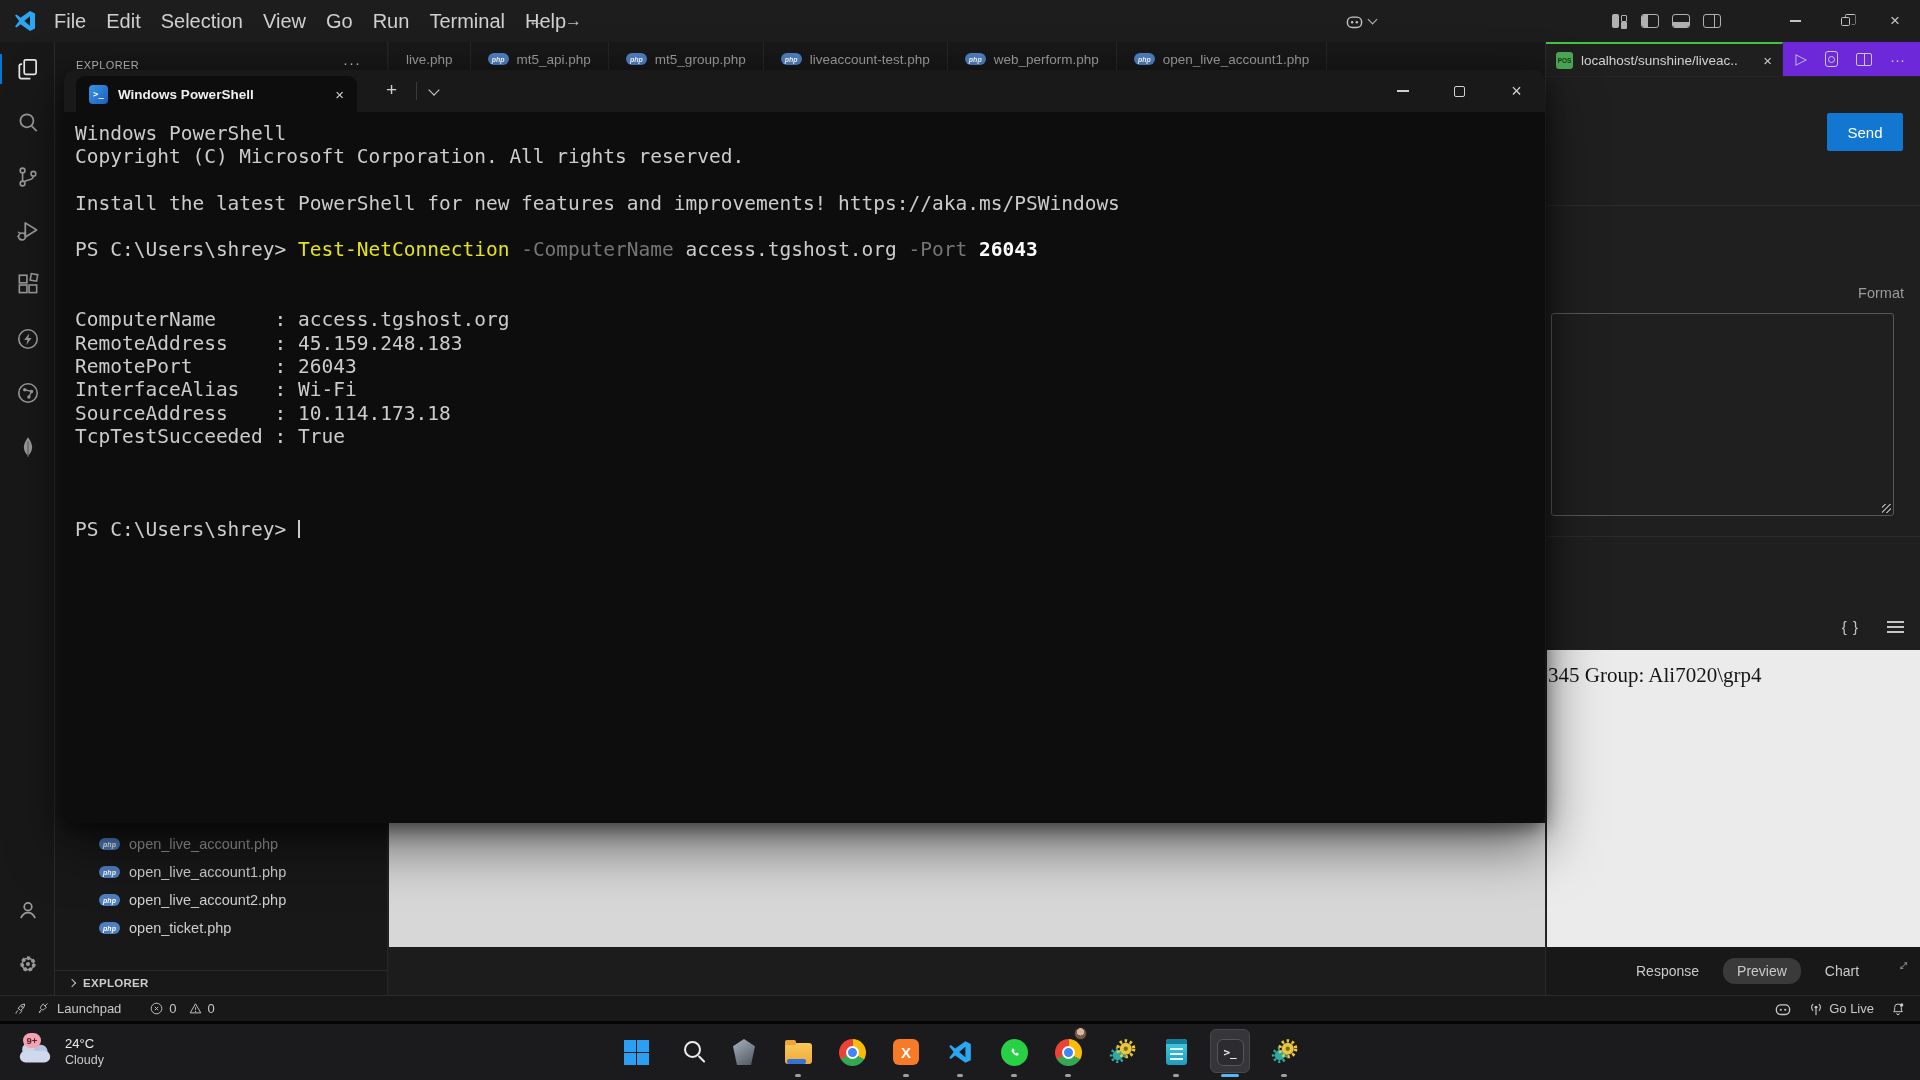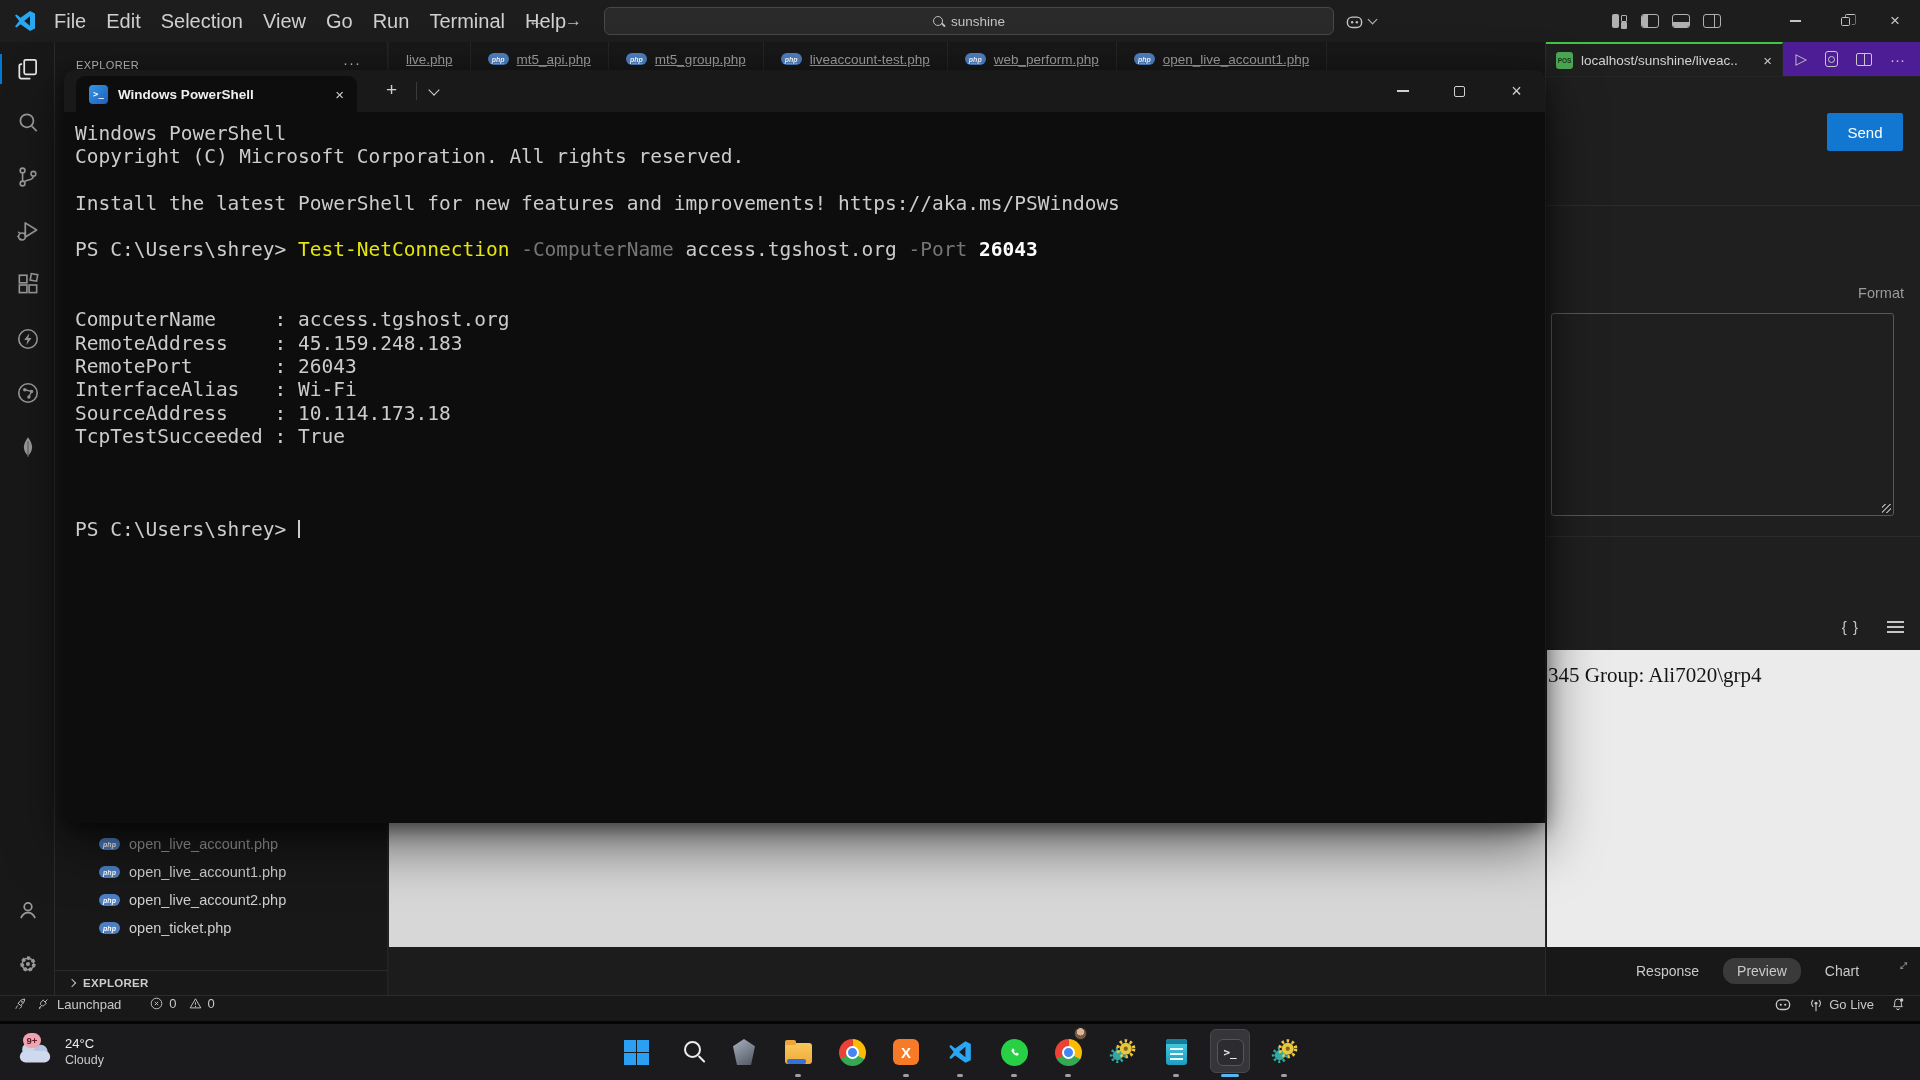"sunshine" div.searchbox { html: <div> <span></span> <span>sunshine</span> </div> -> none }
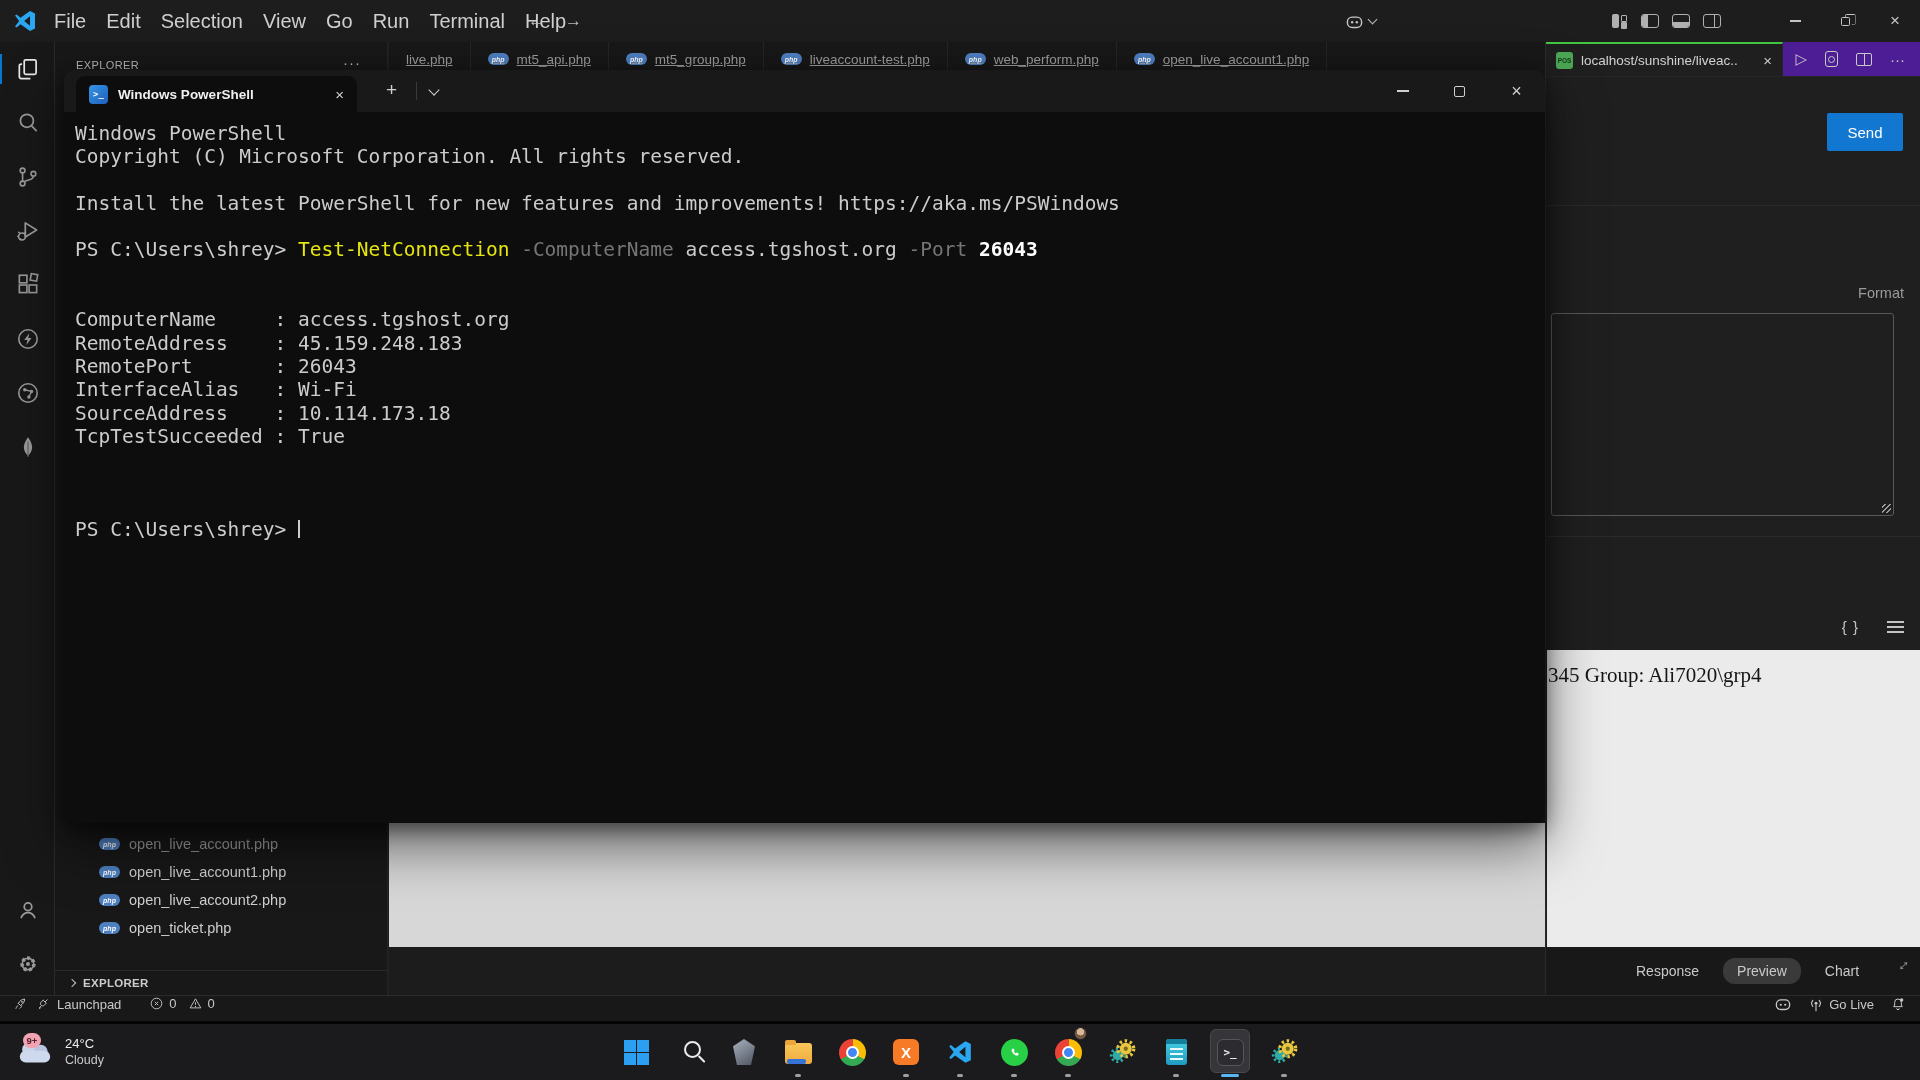"live.php" .etab { text-decoration: underline -> none }
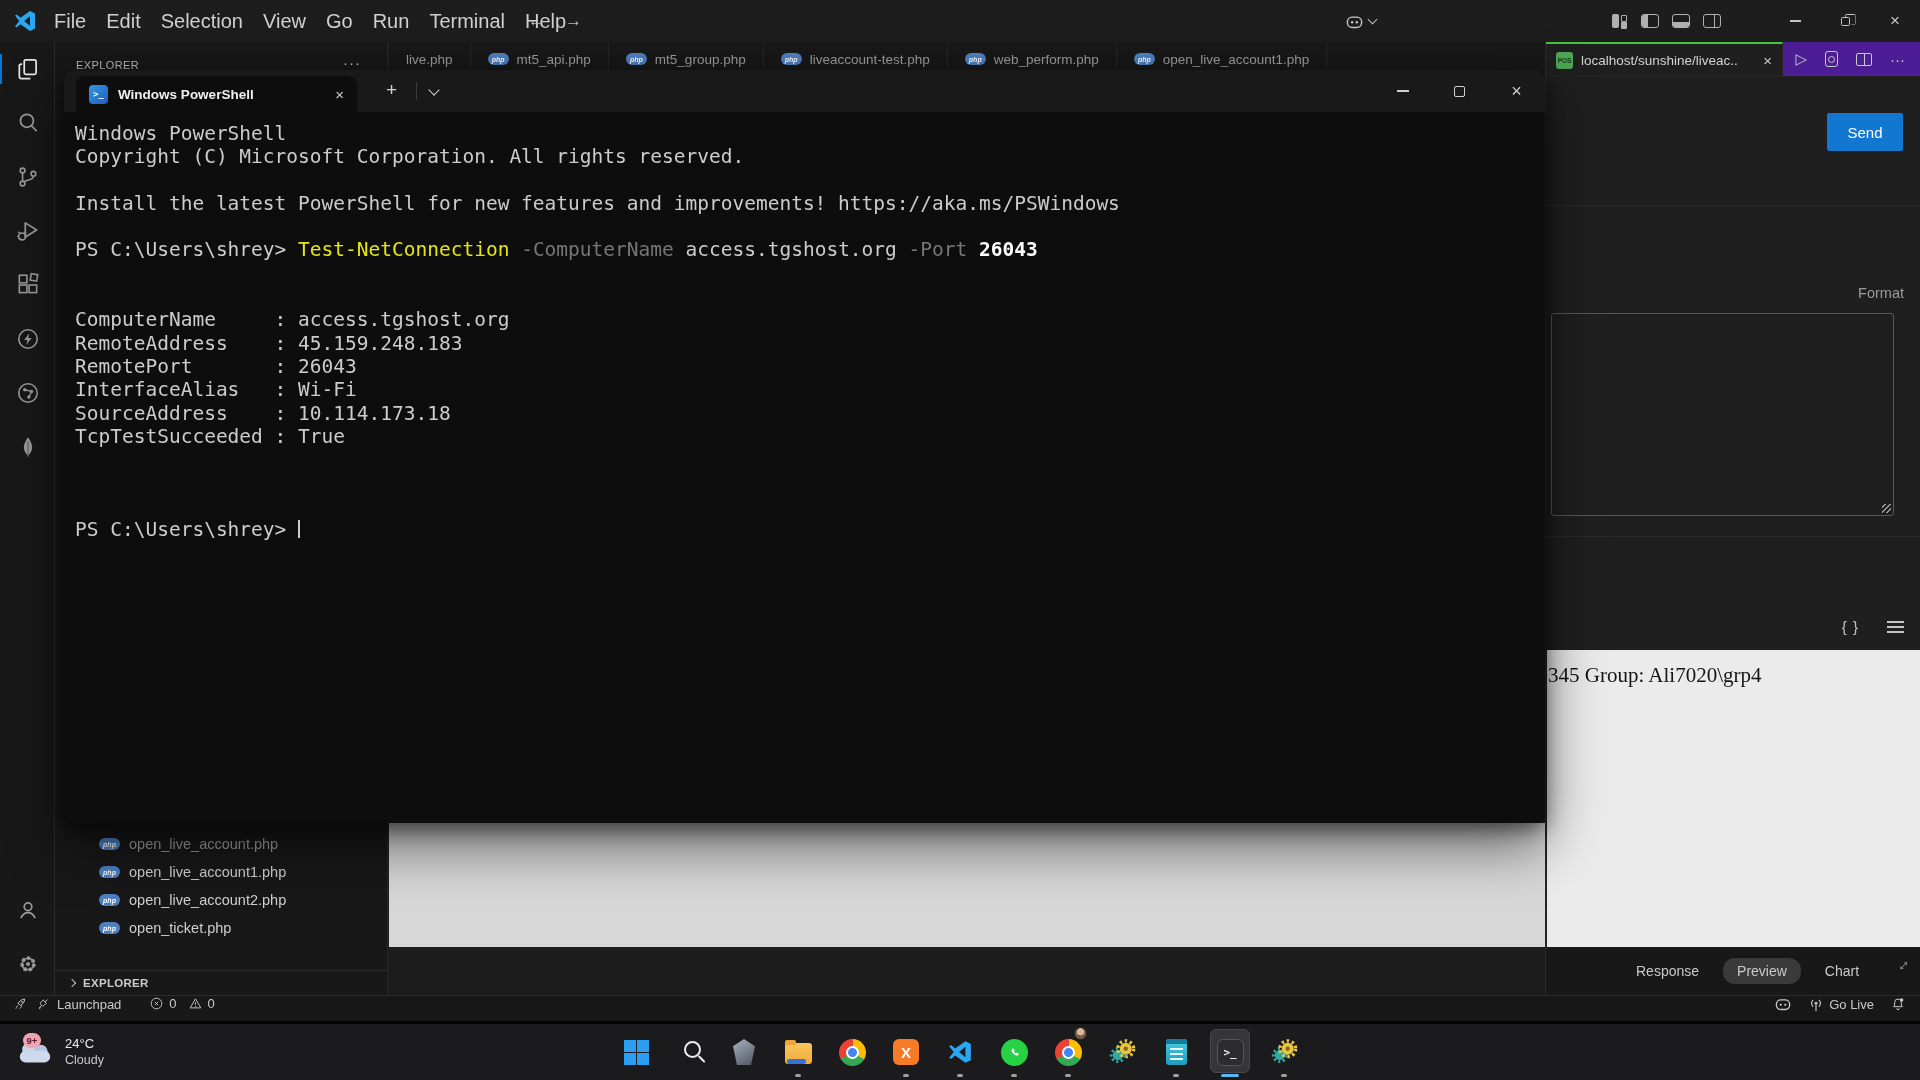"localhost/sunshine/liveac.." .rp-tabs { background: #4c1d95 -> #6d28d9 }
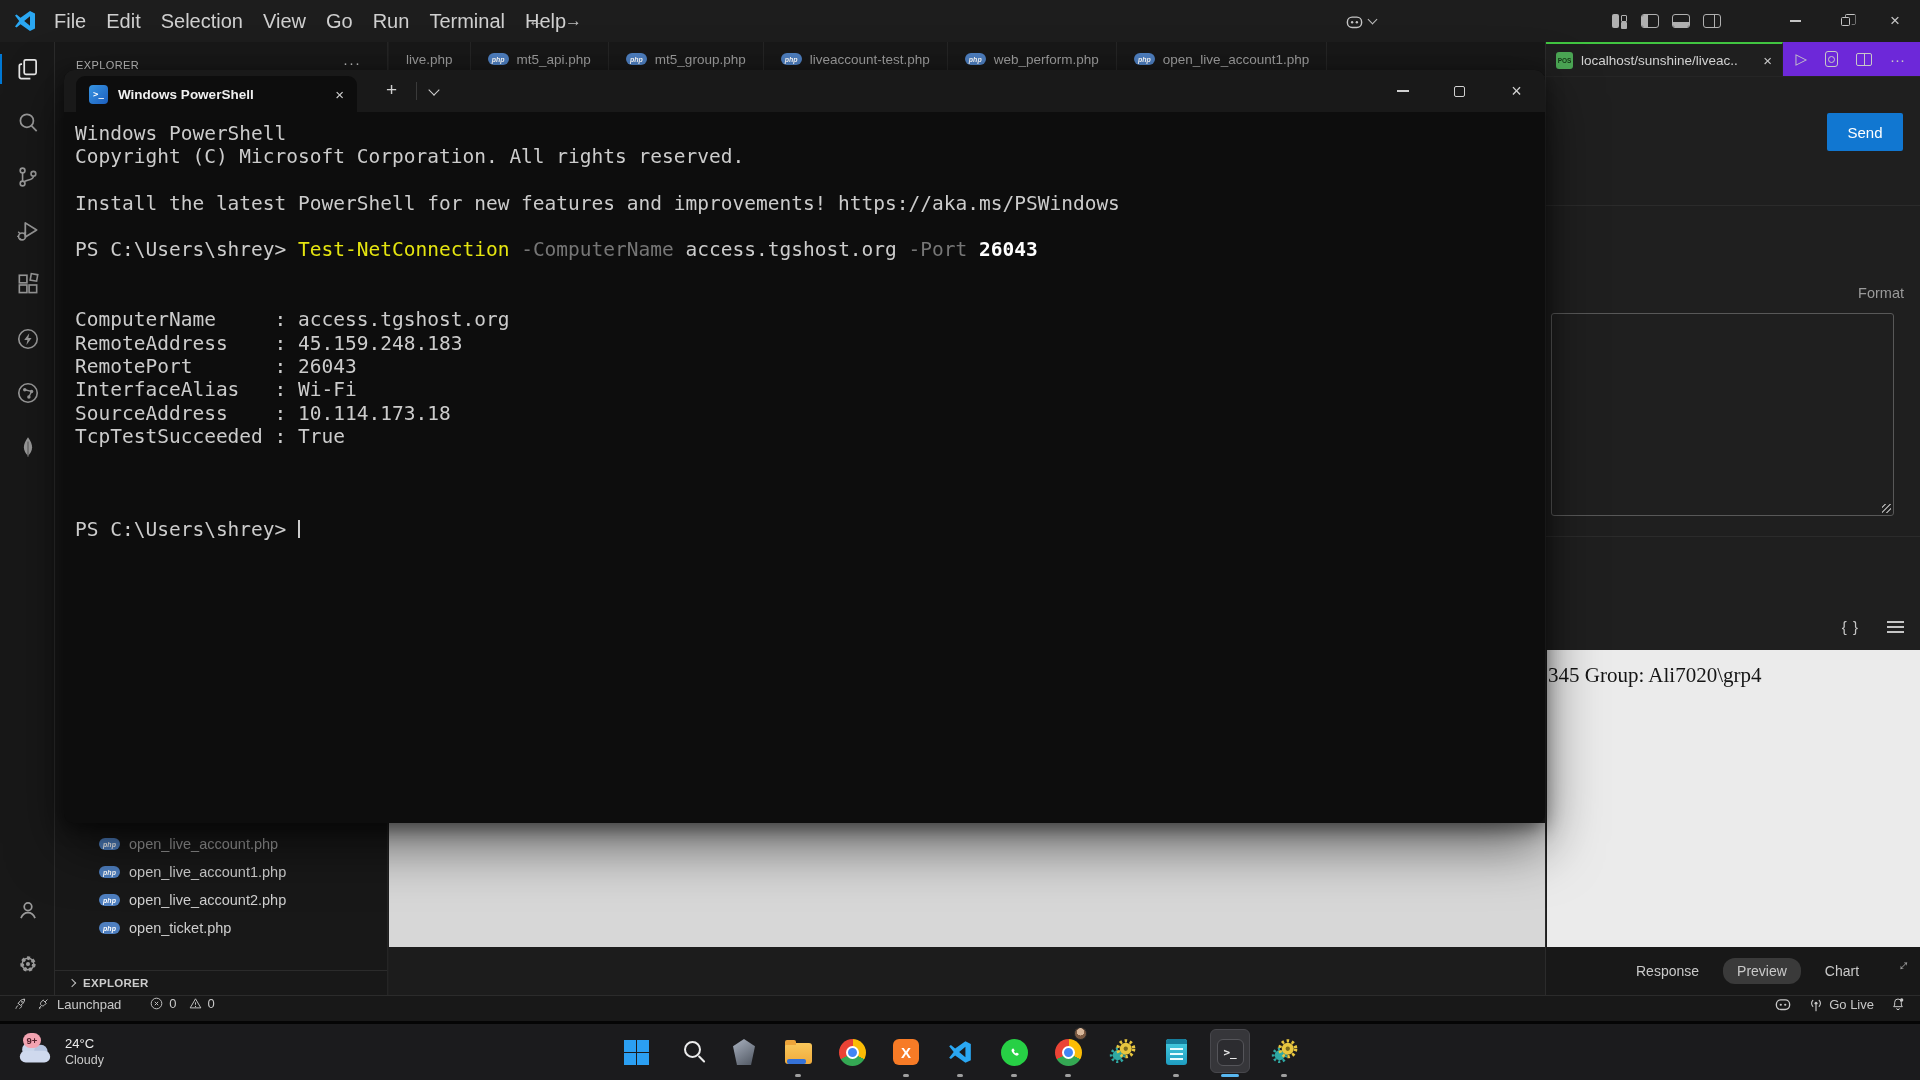"Launchpad" .statusbar { align-items: flex-start -> center }
